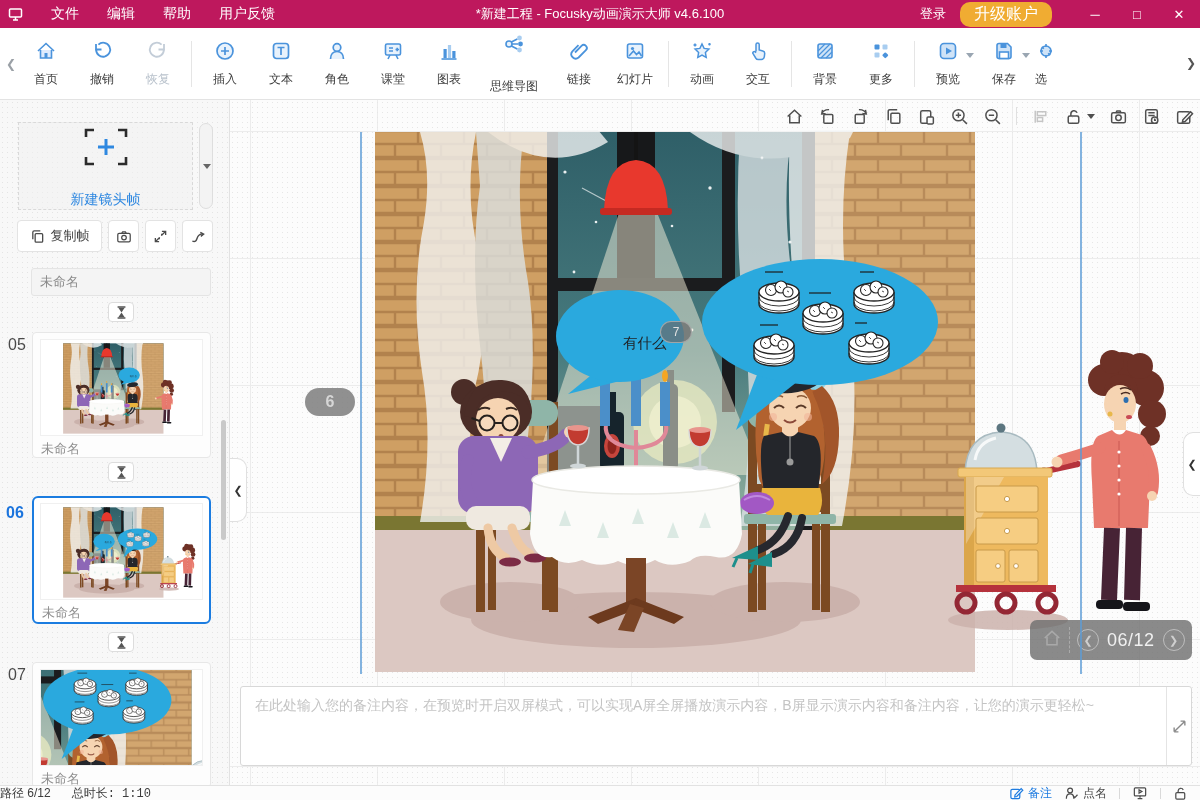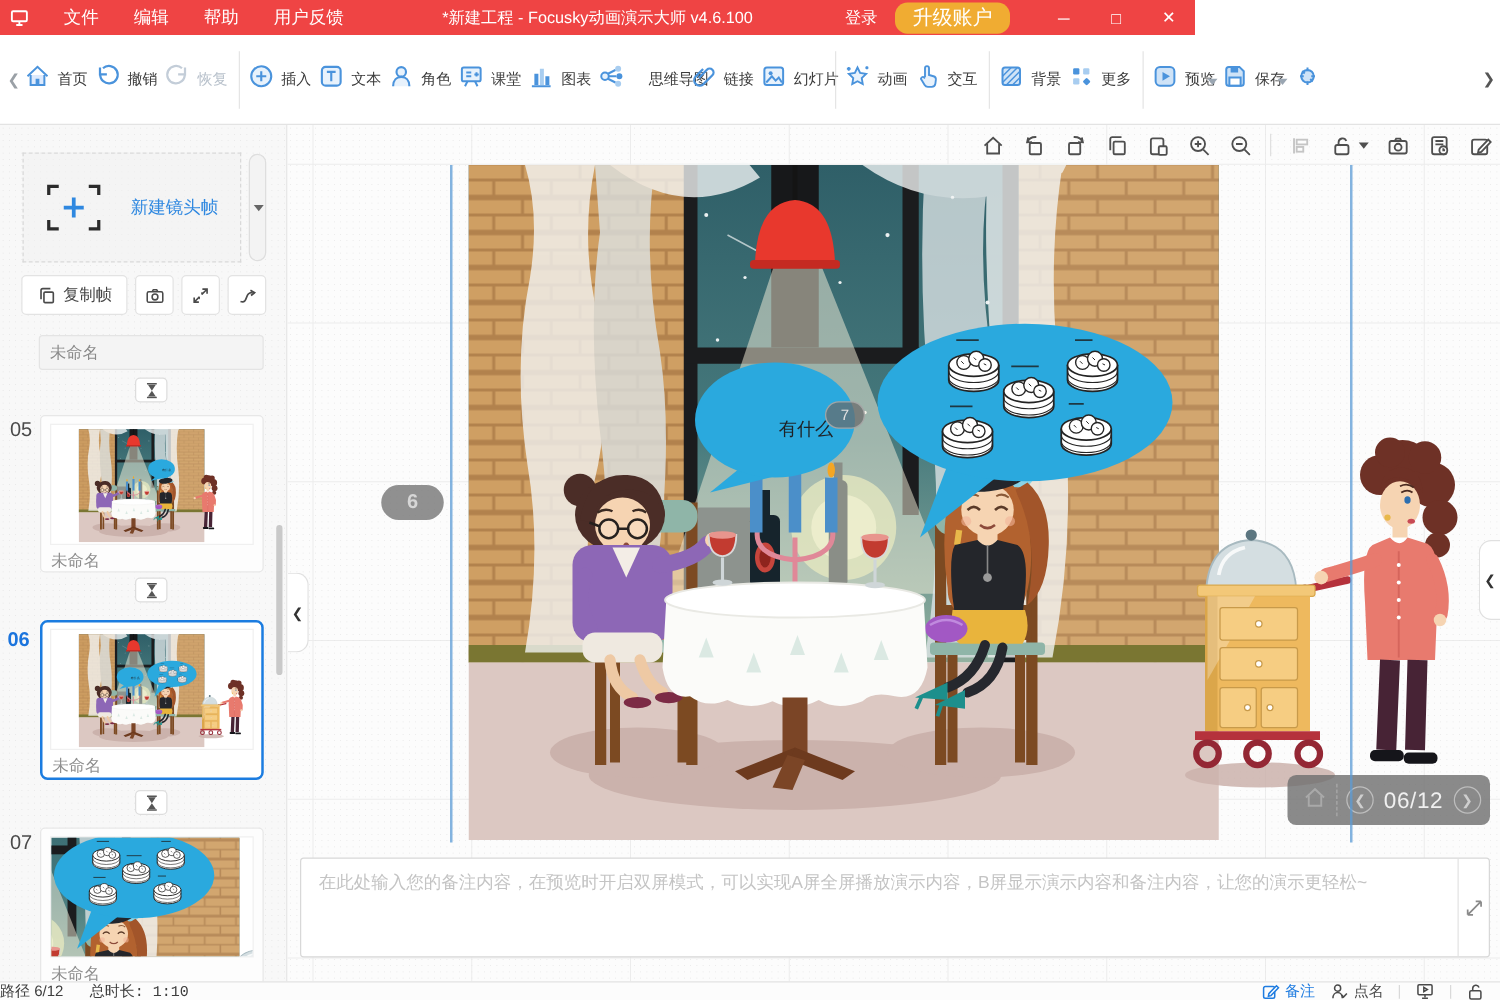"文件" .titlebar { background: #ef4444 -> #be185d; width: 956px -> 1200px }
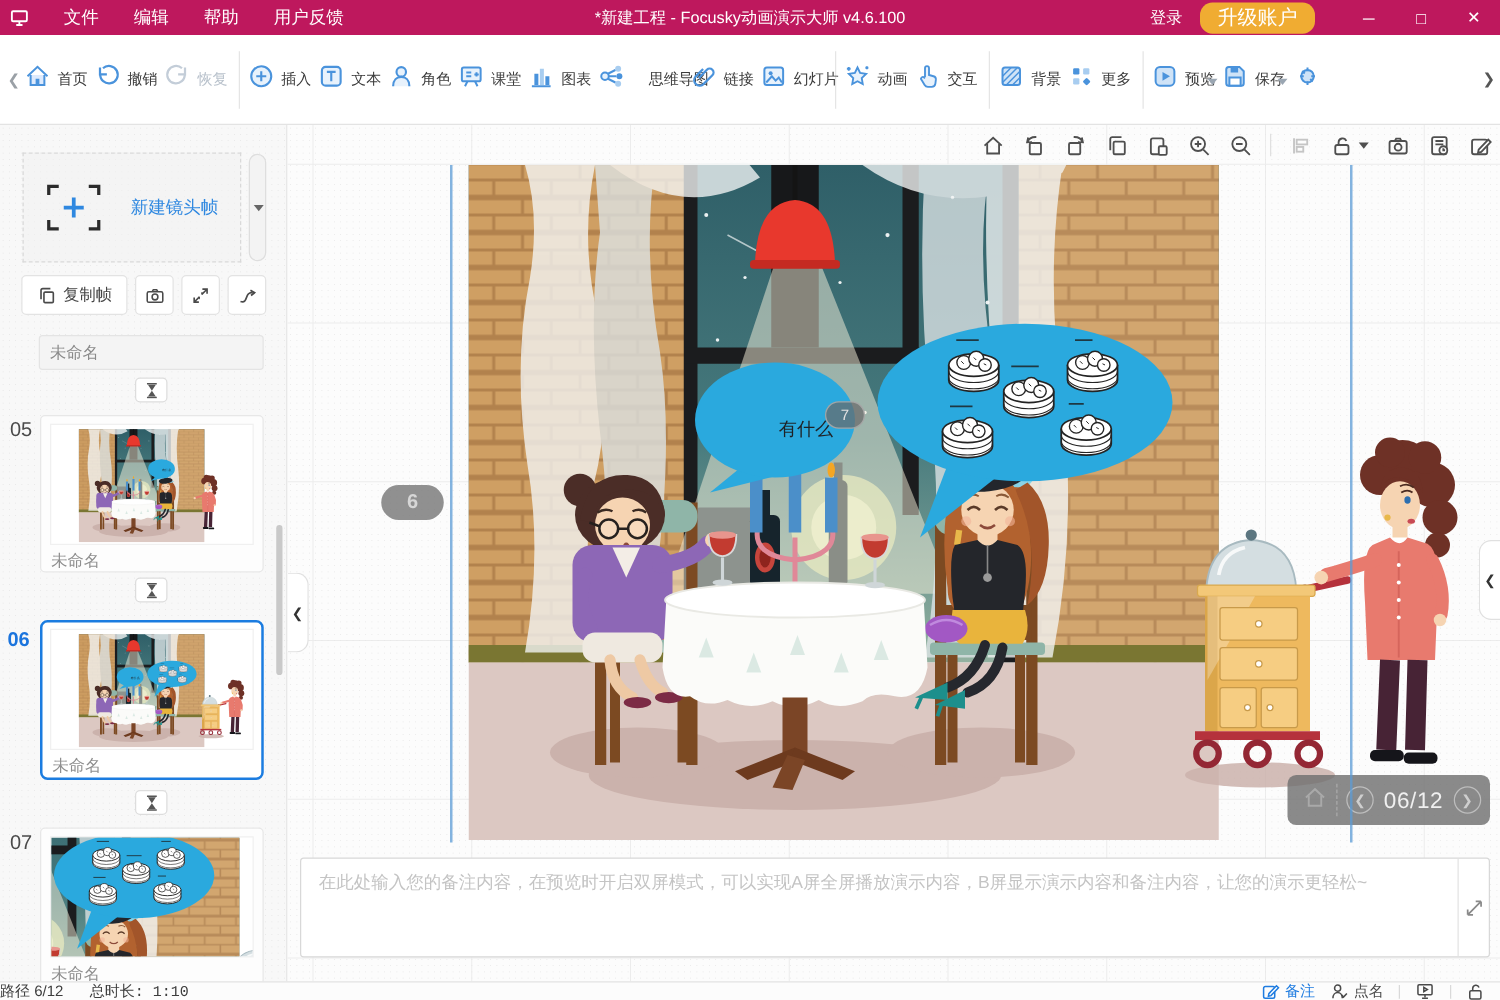"首页" .tb-btn { flex-direction: none -> column }
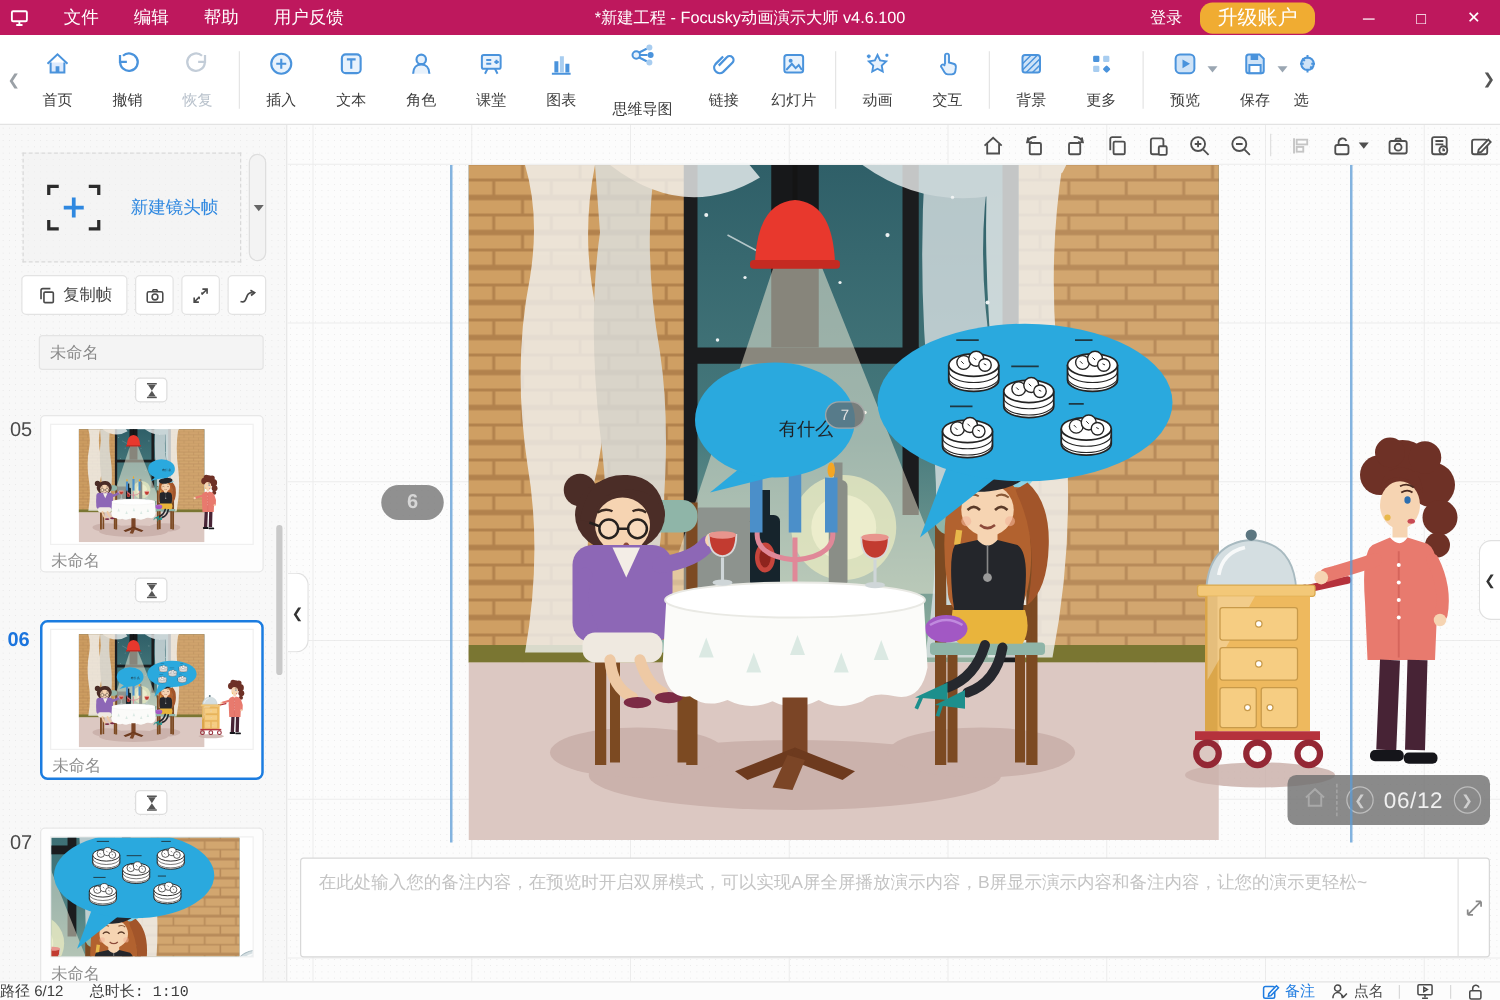"新建镜头帧" .newframe { flex-direction: none -> column; justify-content: center -> flex-end }
